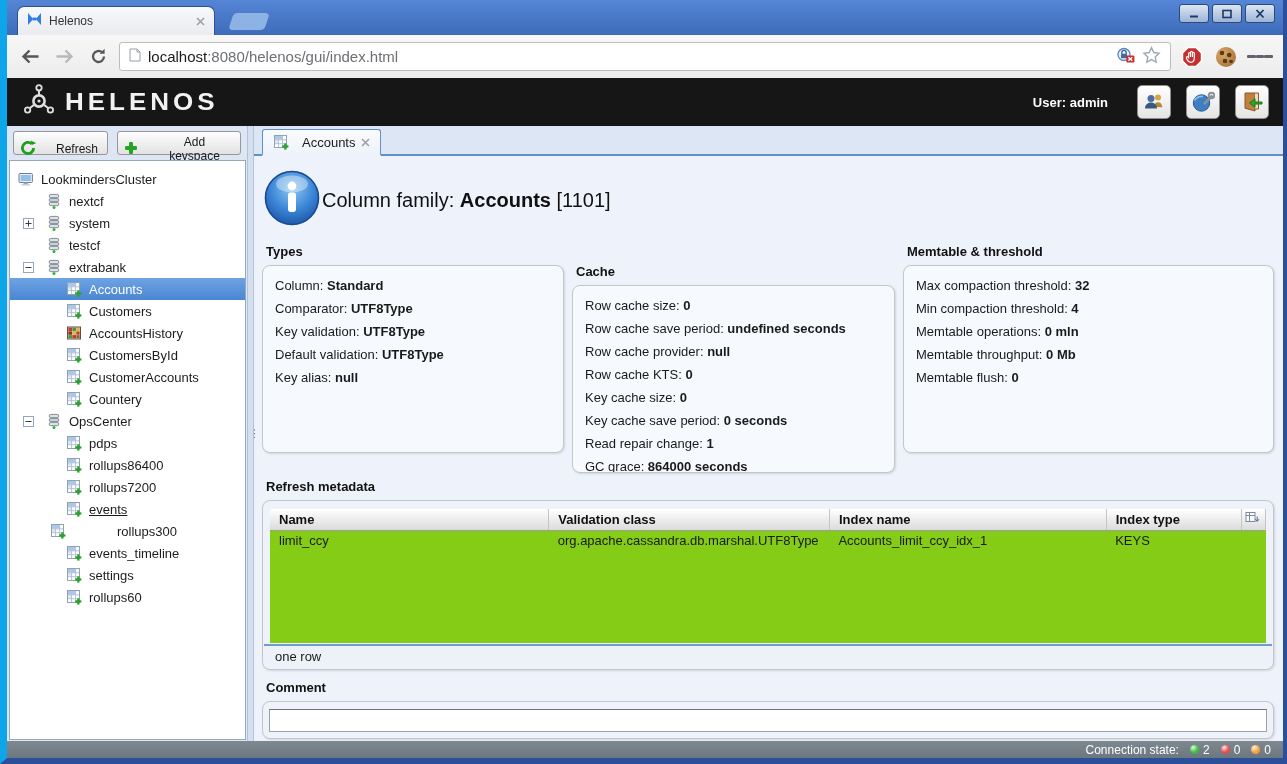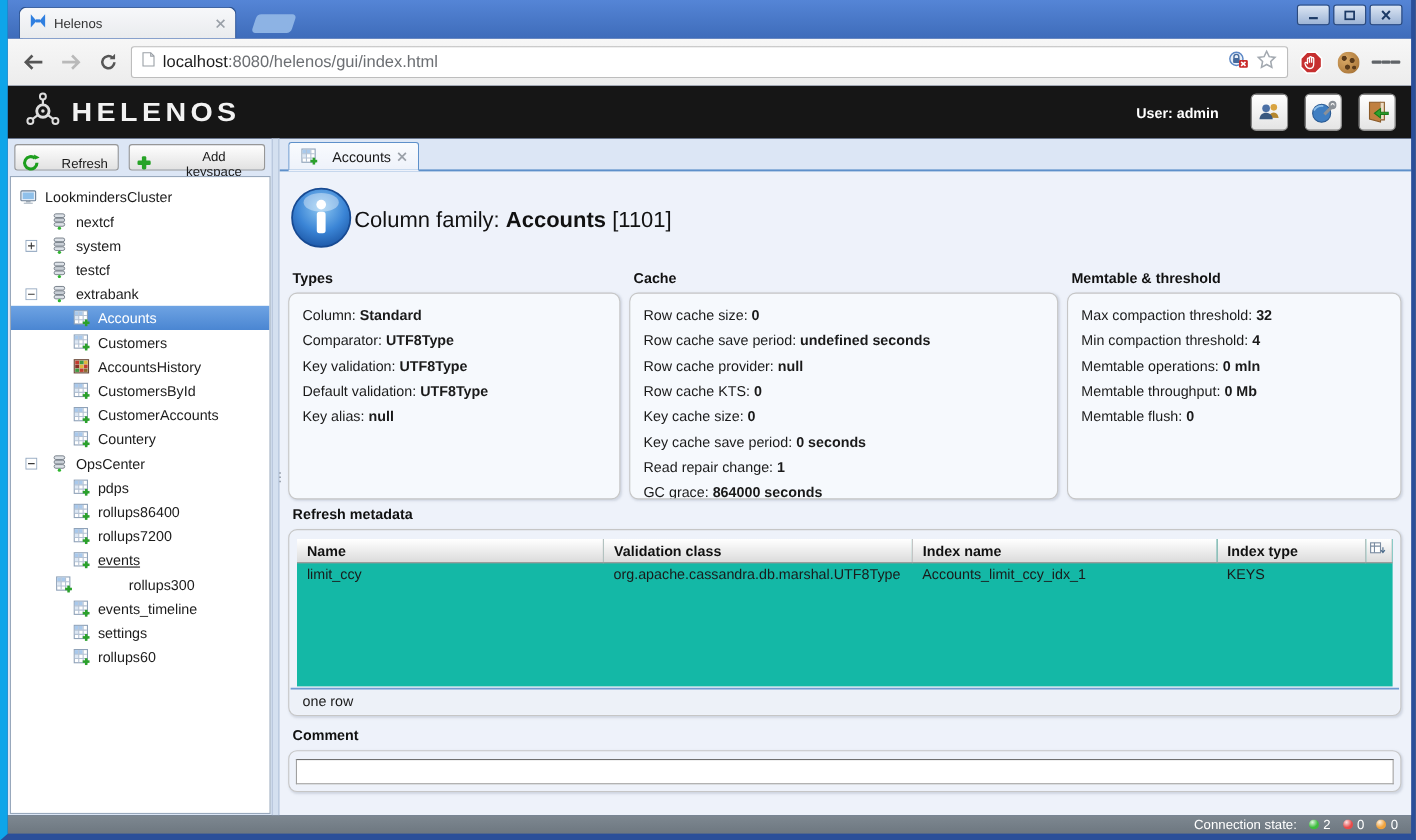"Cache" .panel-col.pc1 { margin-top: none -> 20px; width: 390px -> 323px }
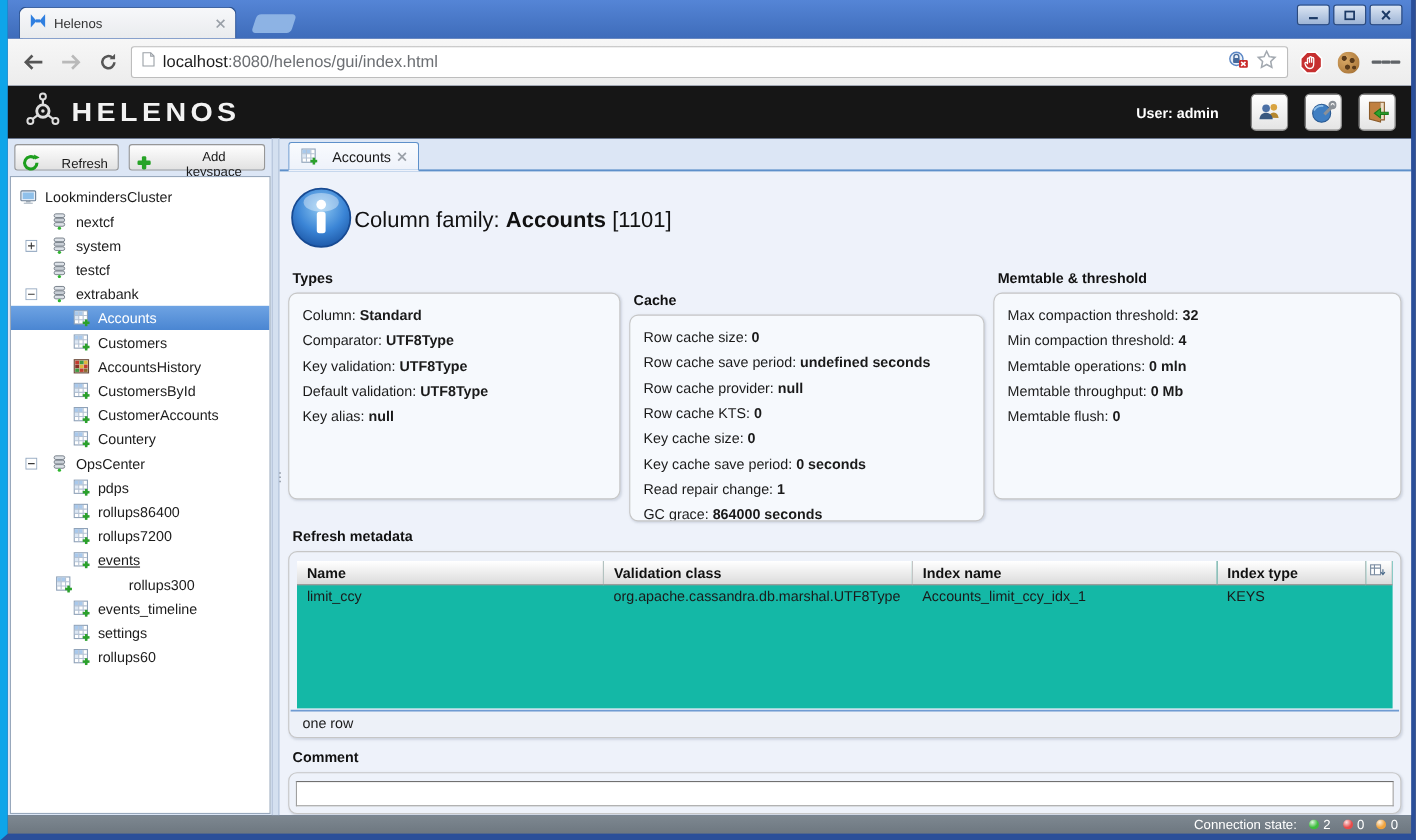"Name" .table-wrap { background: #14b8a6 -> #84cc16 }
